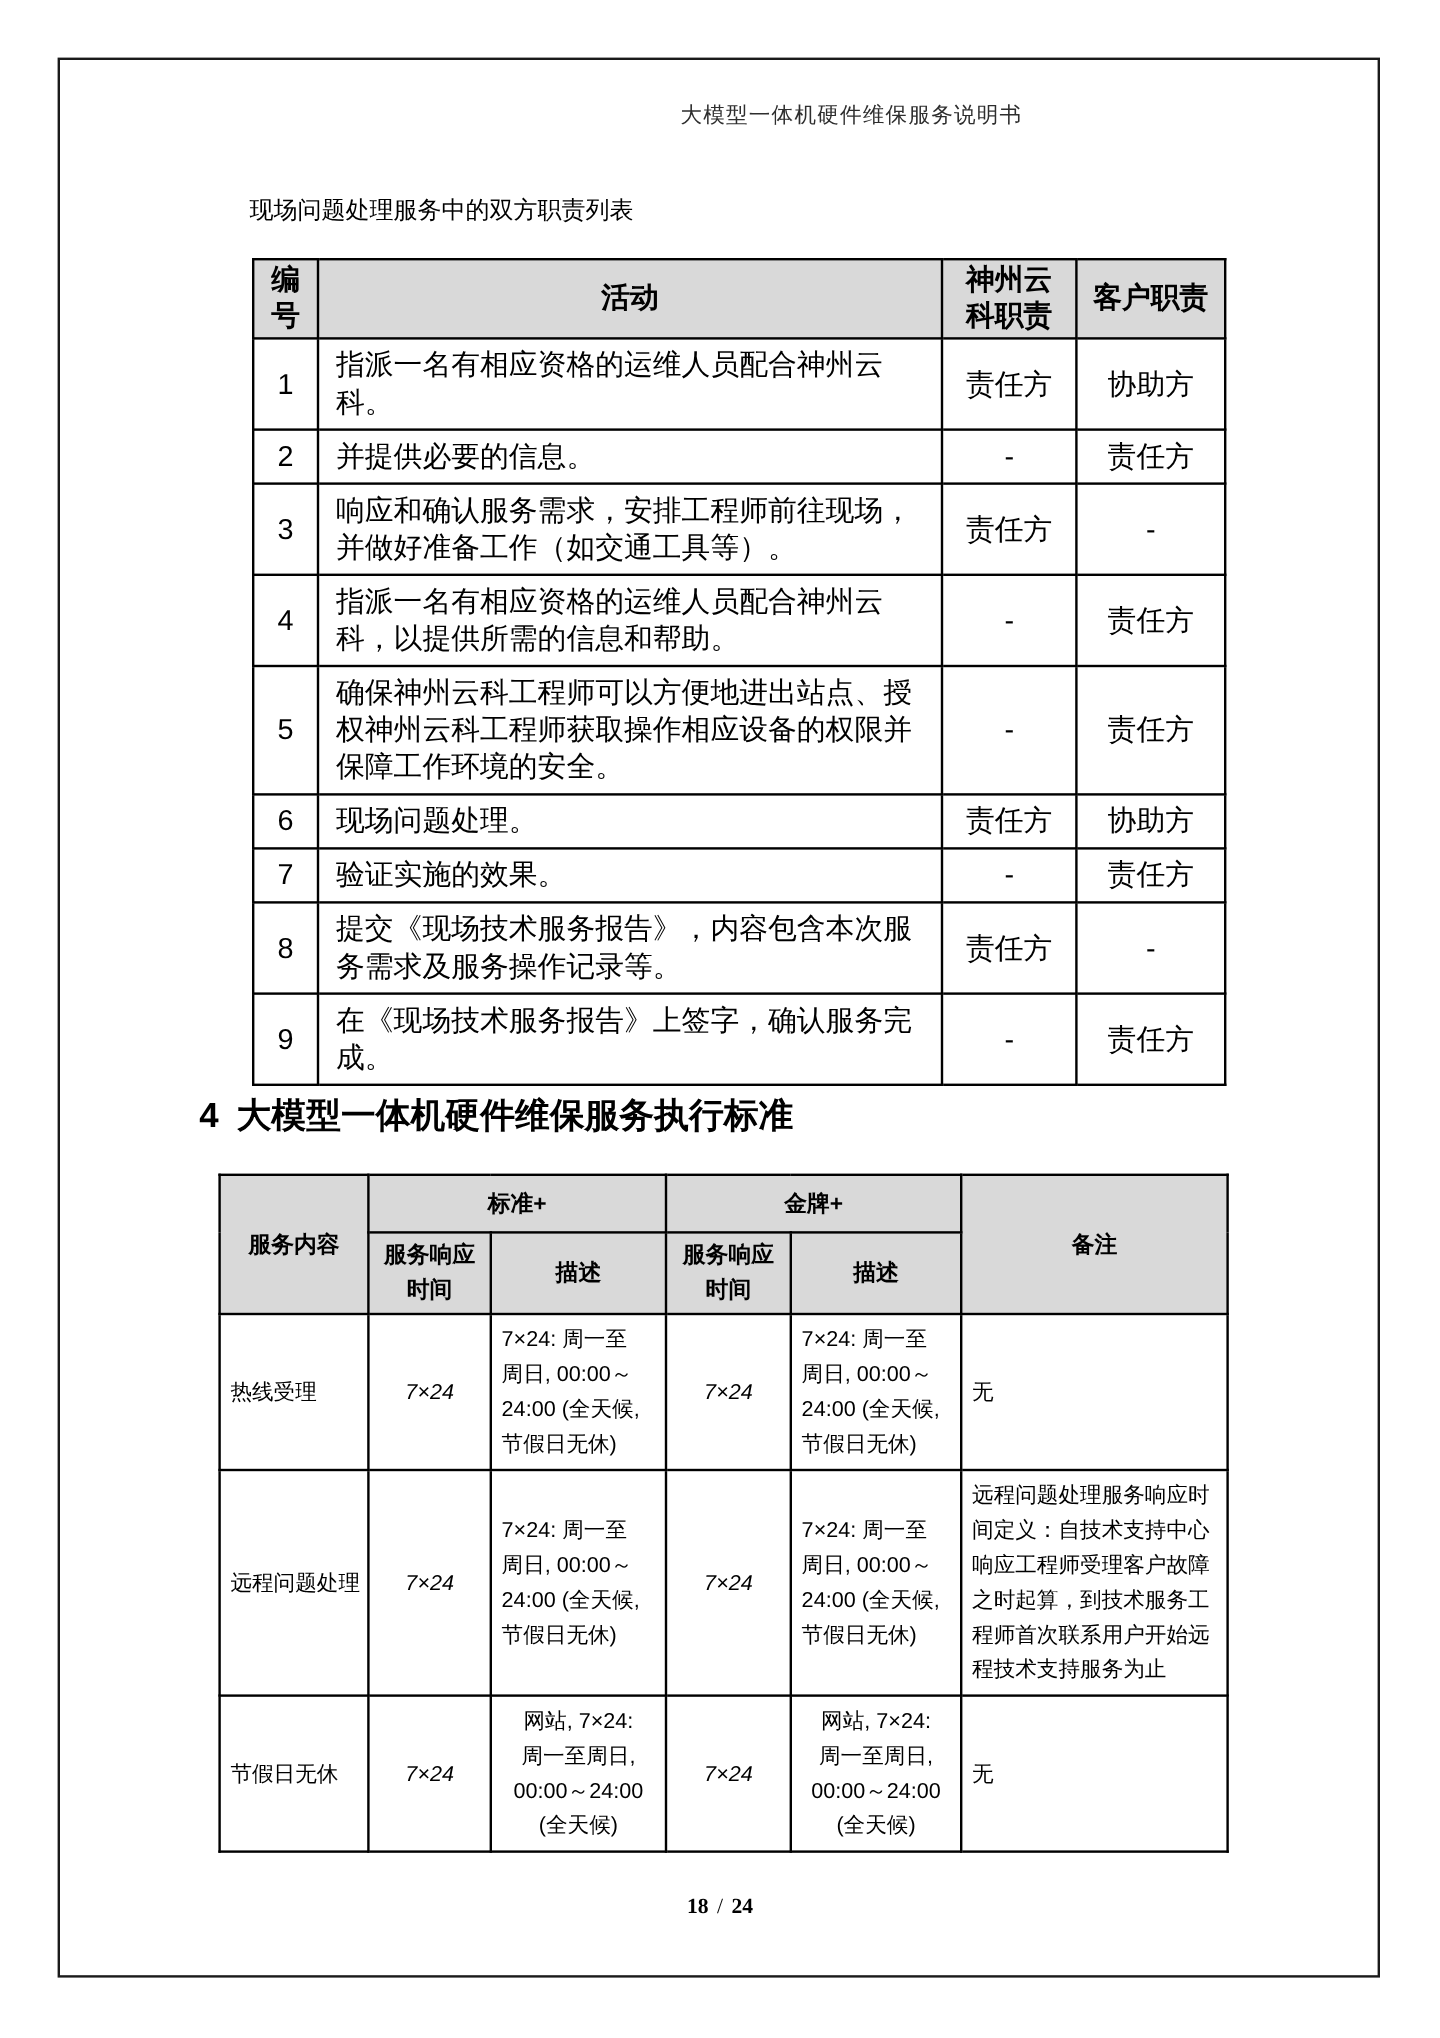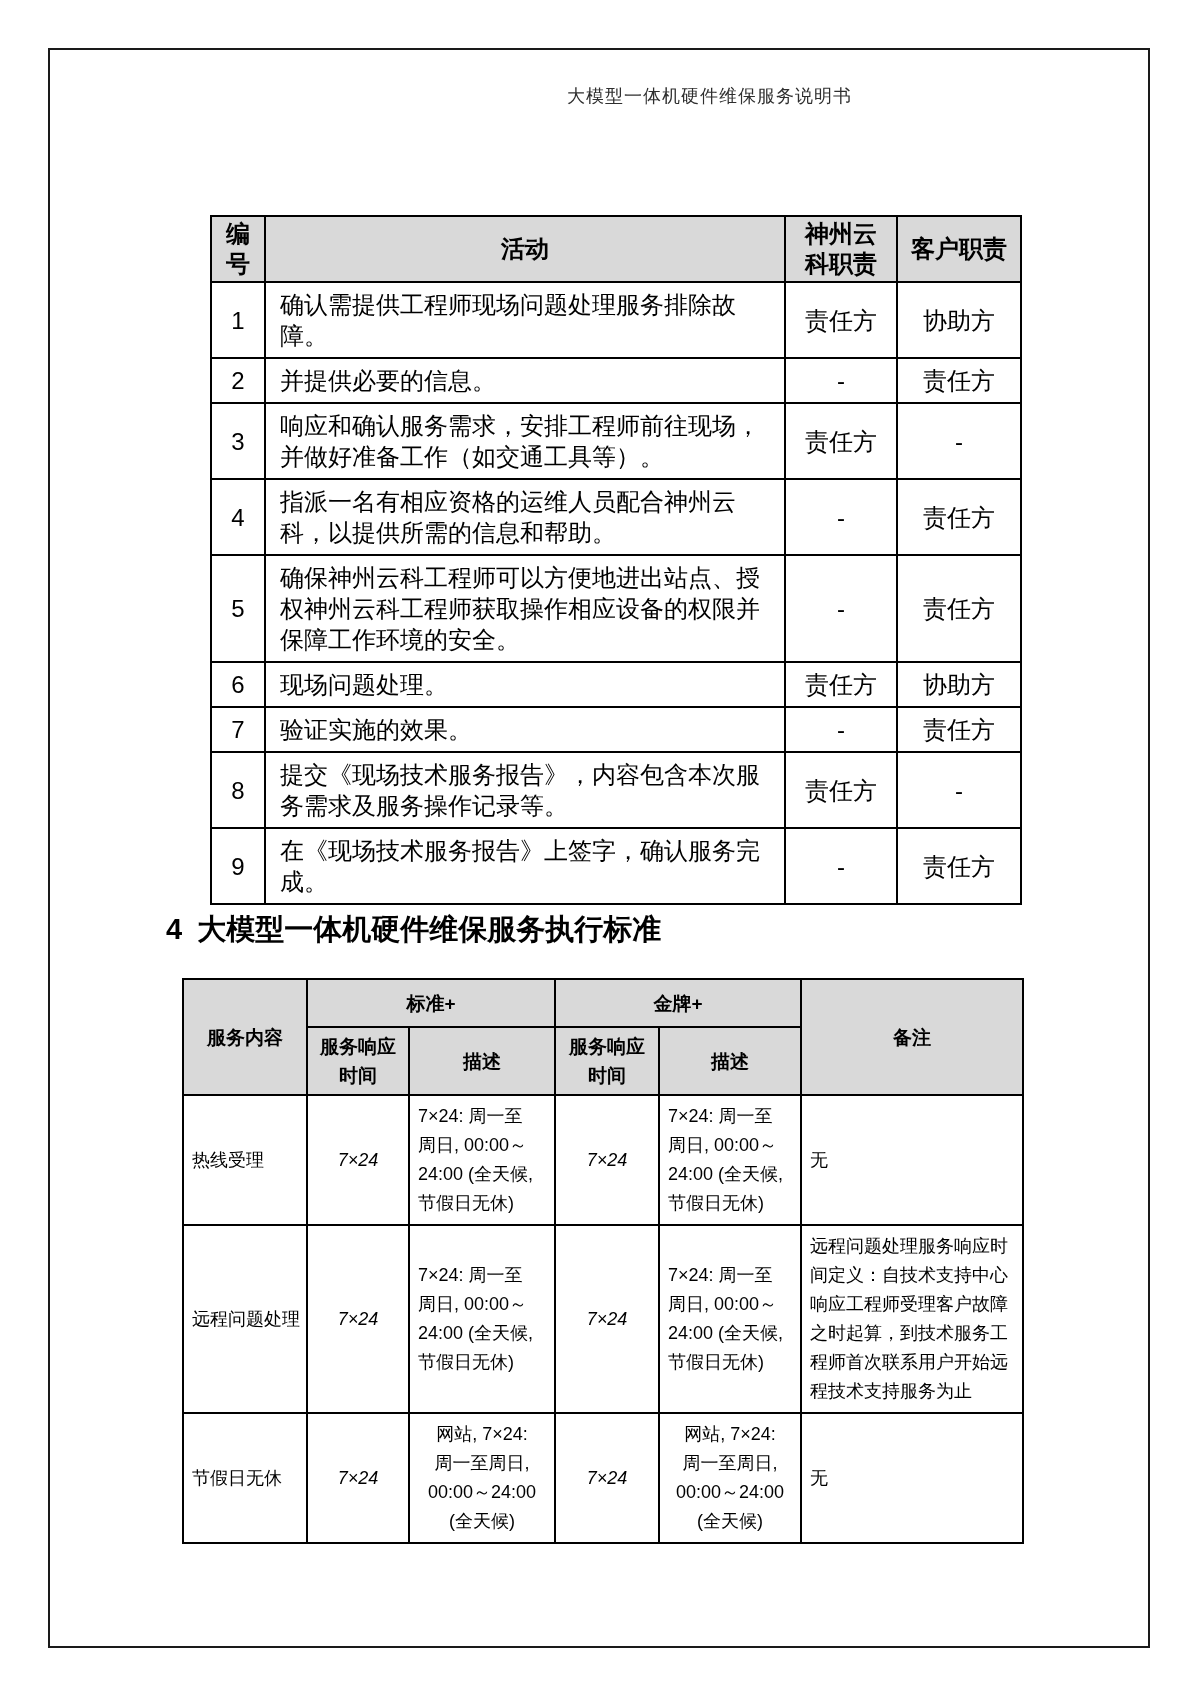"现场问题处理服务中的双方职责列表" div.intro { html: none -> <div>现场问题处理服务中的双方职责列表</div> }
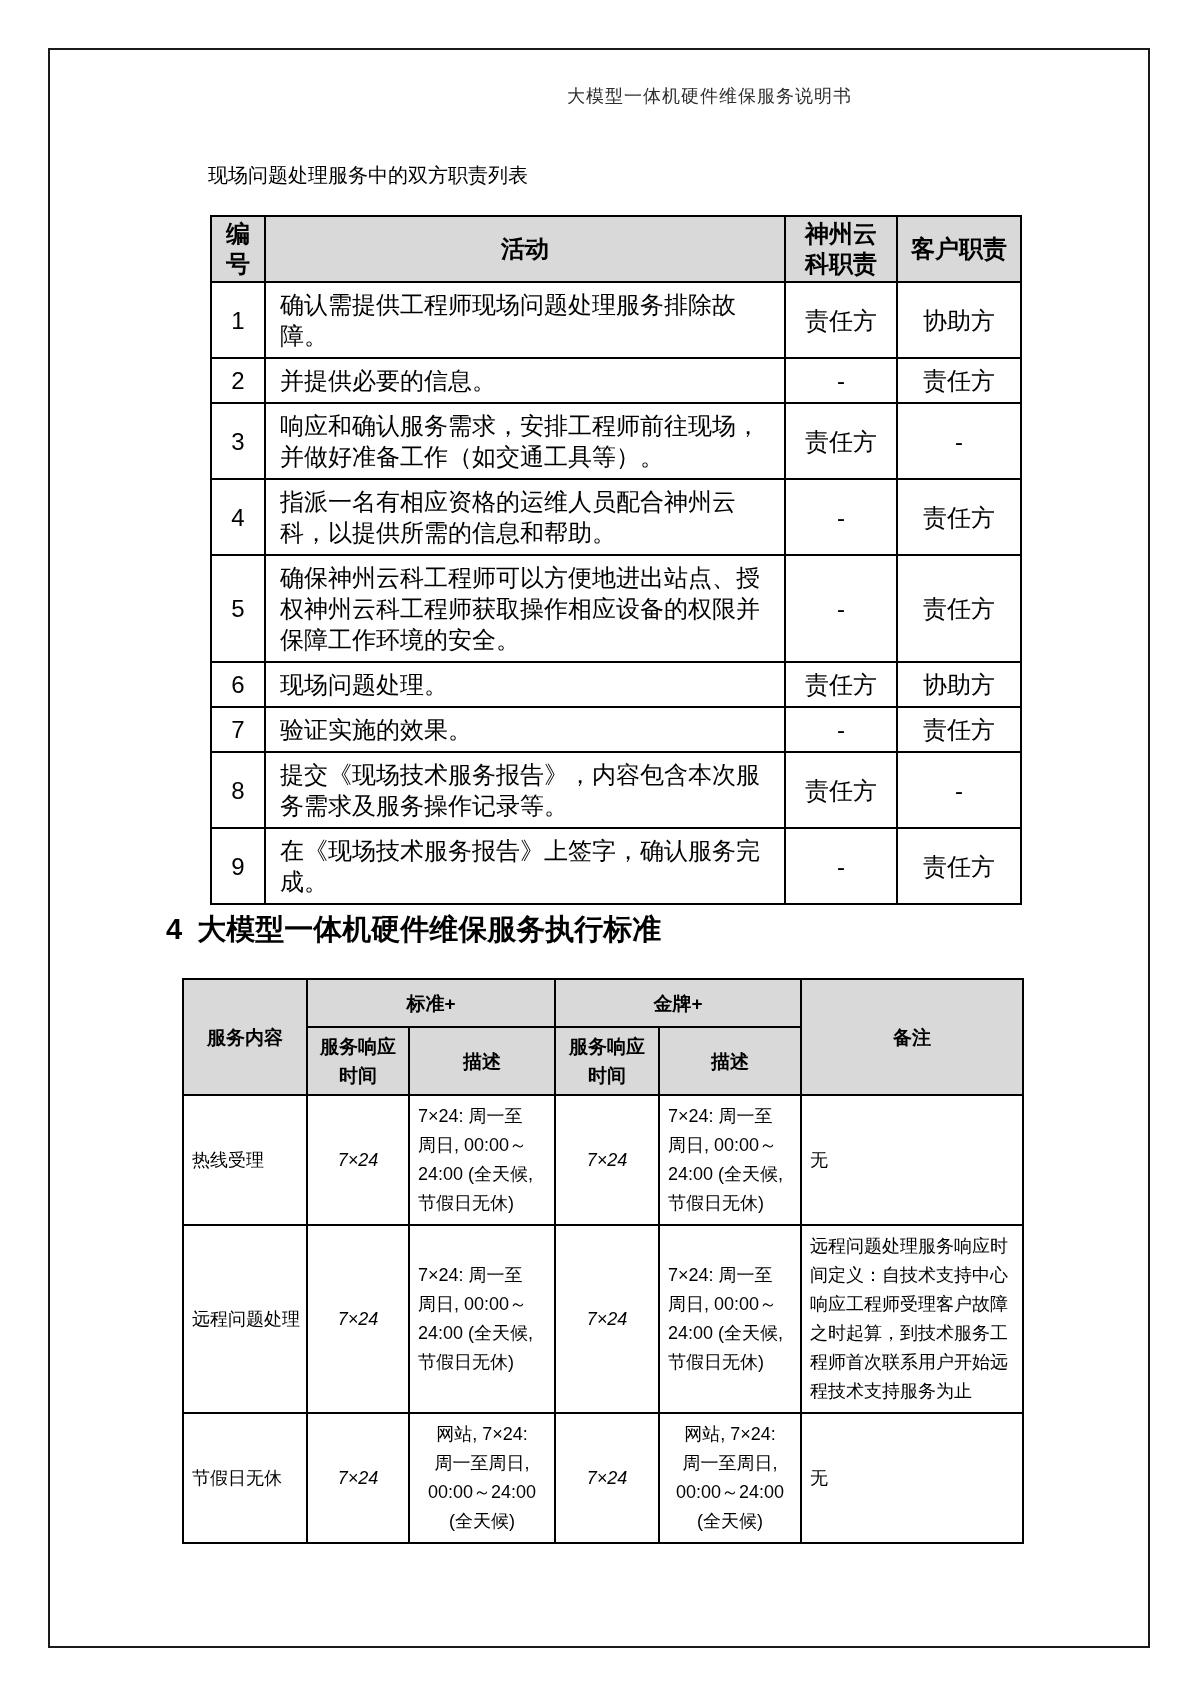"确认需提供工程师现场问题处理服务排除故障。" td.c-act { text: 确认需提供工程师现场问题处理服务排除故障 -> 指派一名有相应资格的运维人员配合神州云科 }
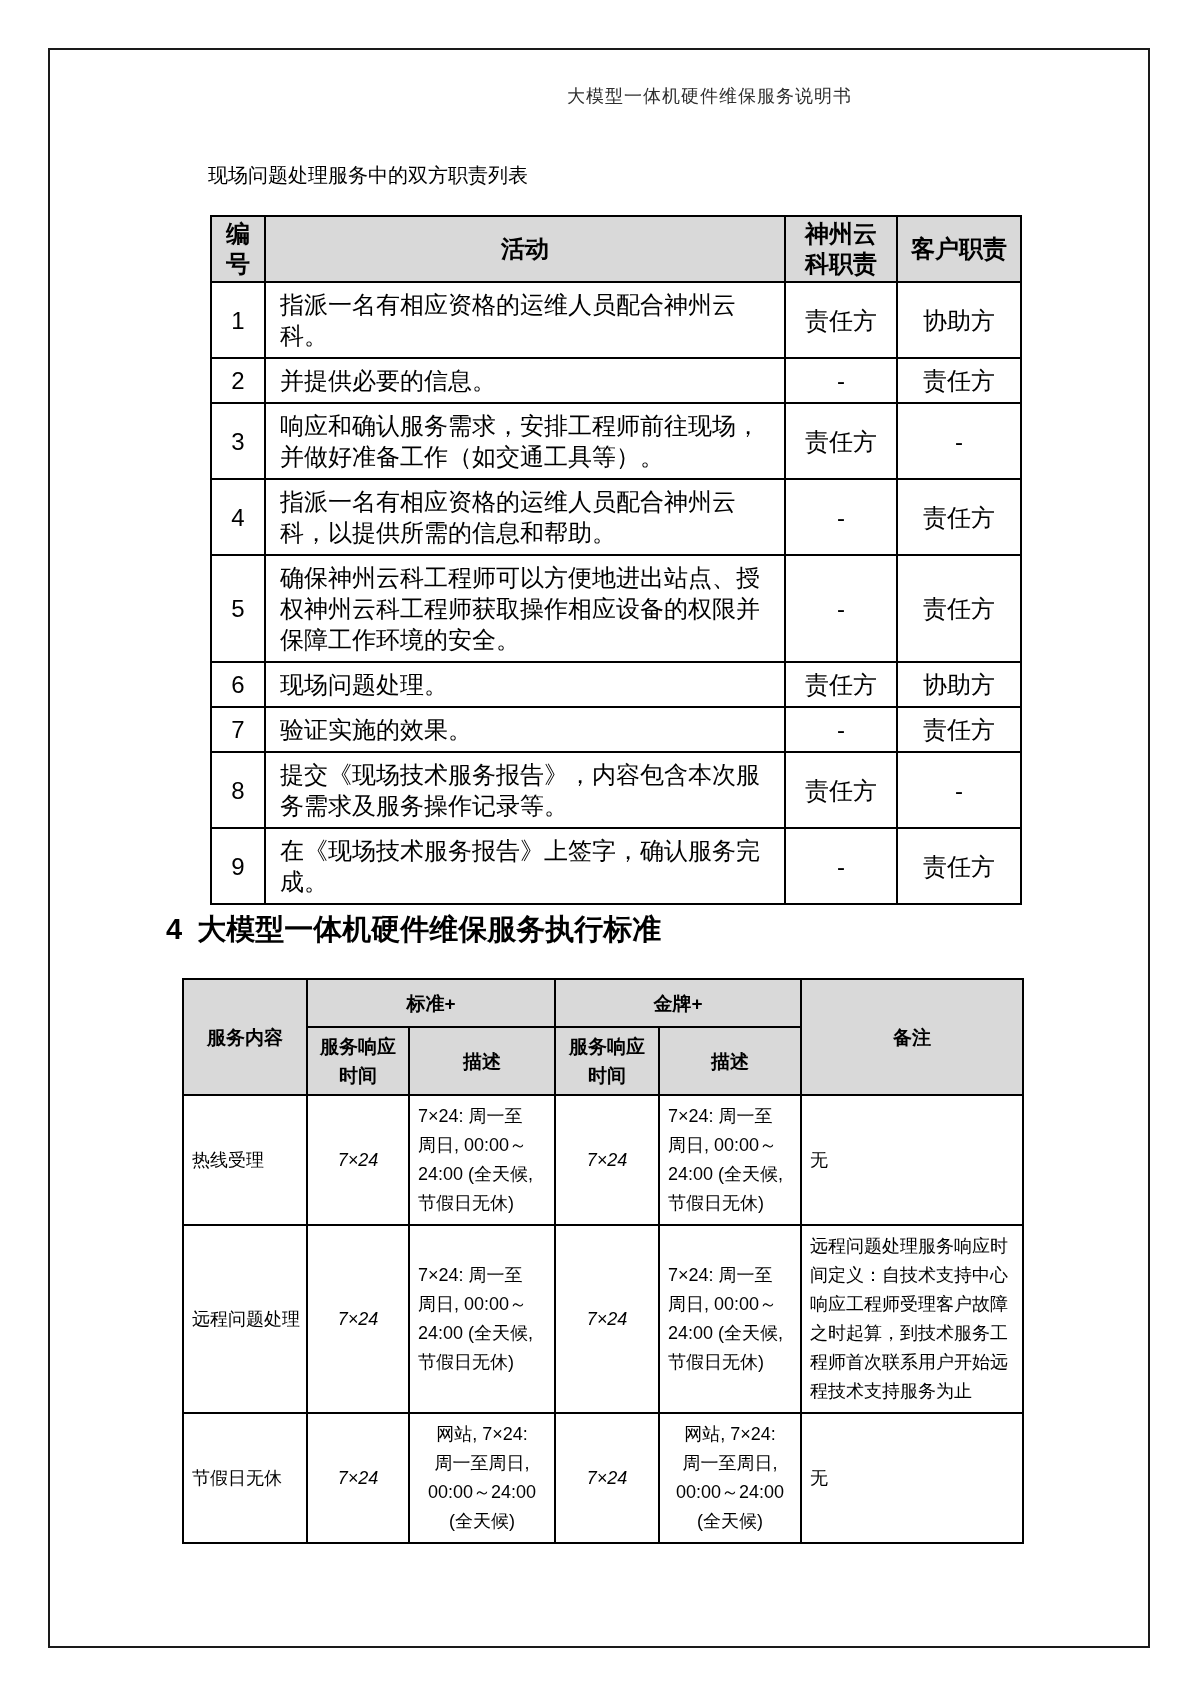"18 / 24" div.footer { html: none -> <div> <span>18</span><span>/</span><span>24</span> </div> }
